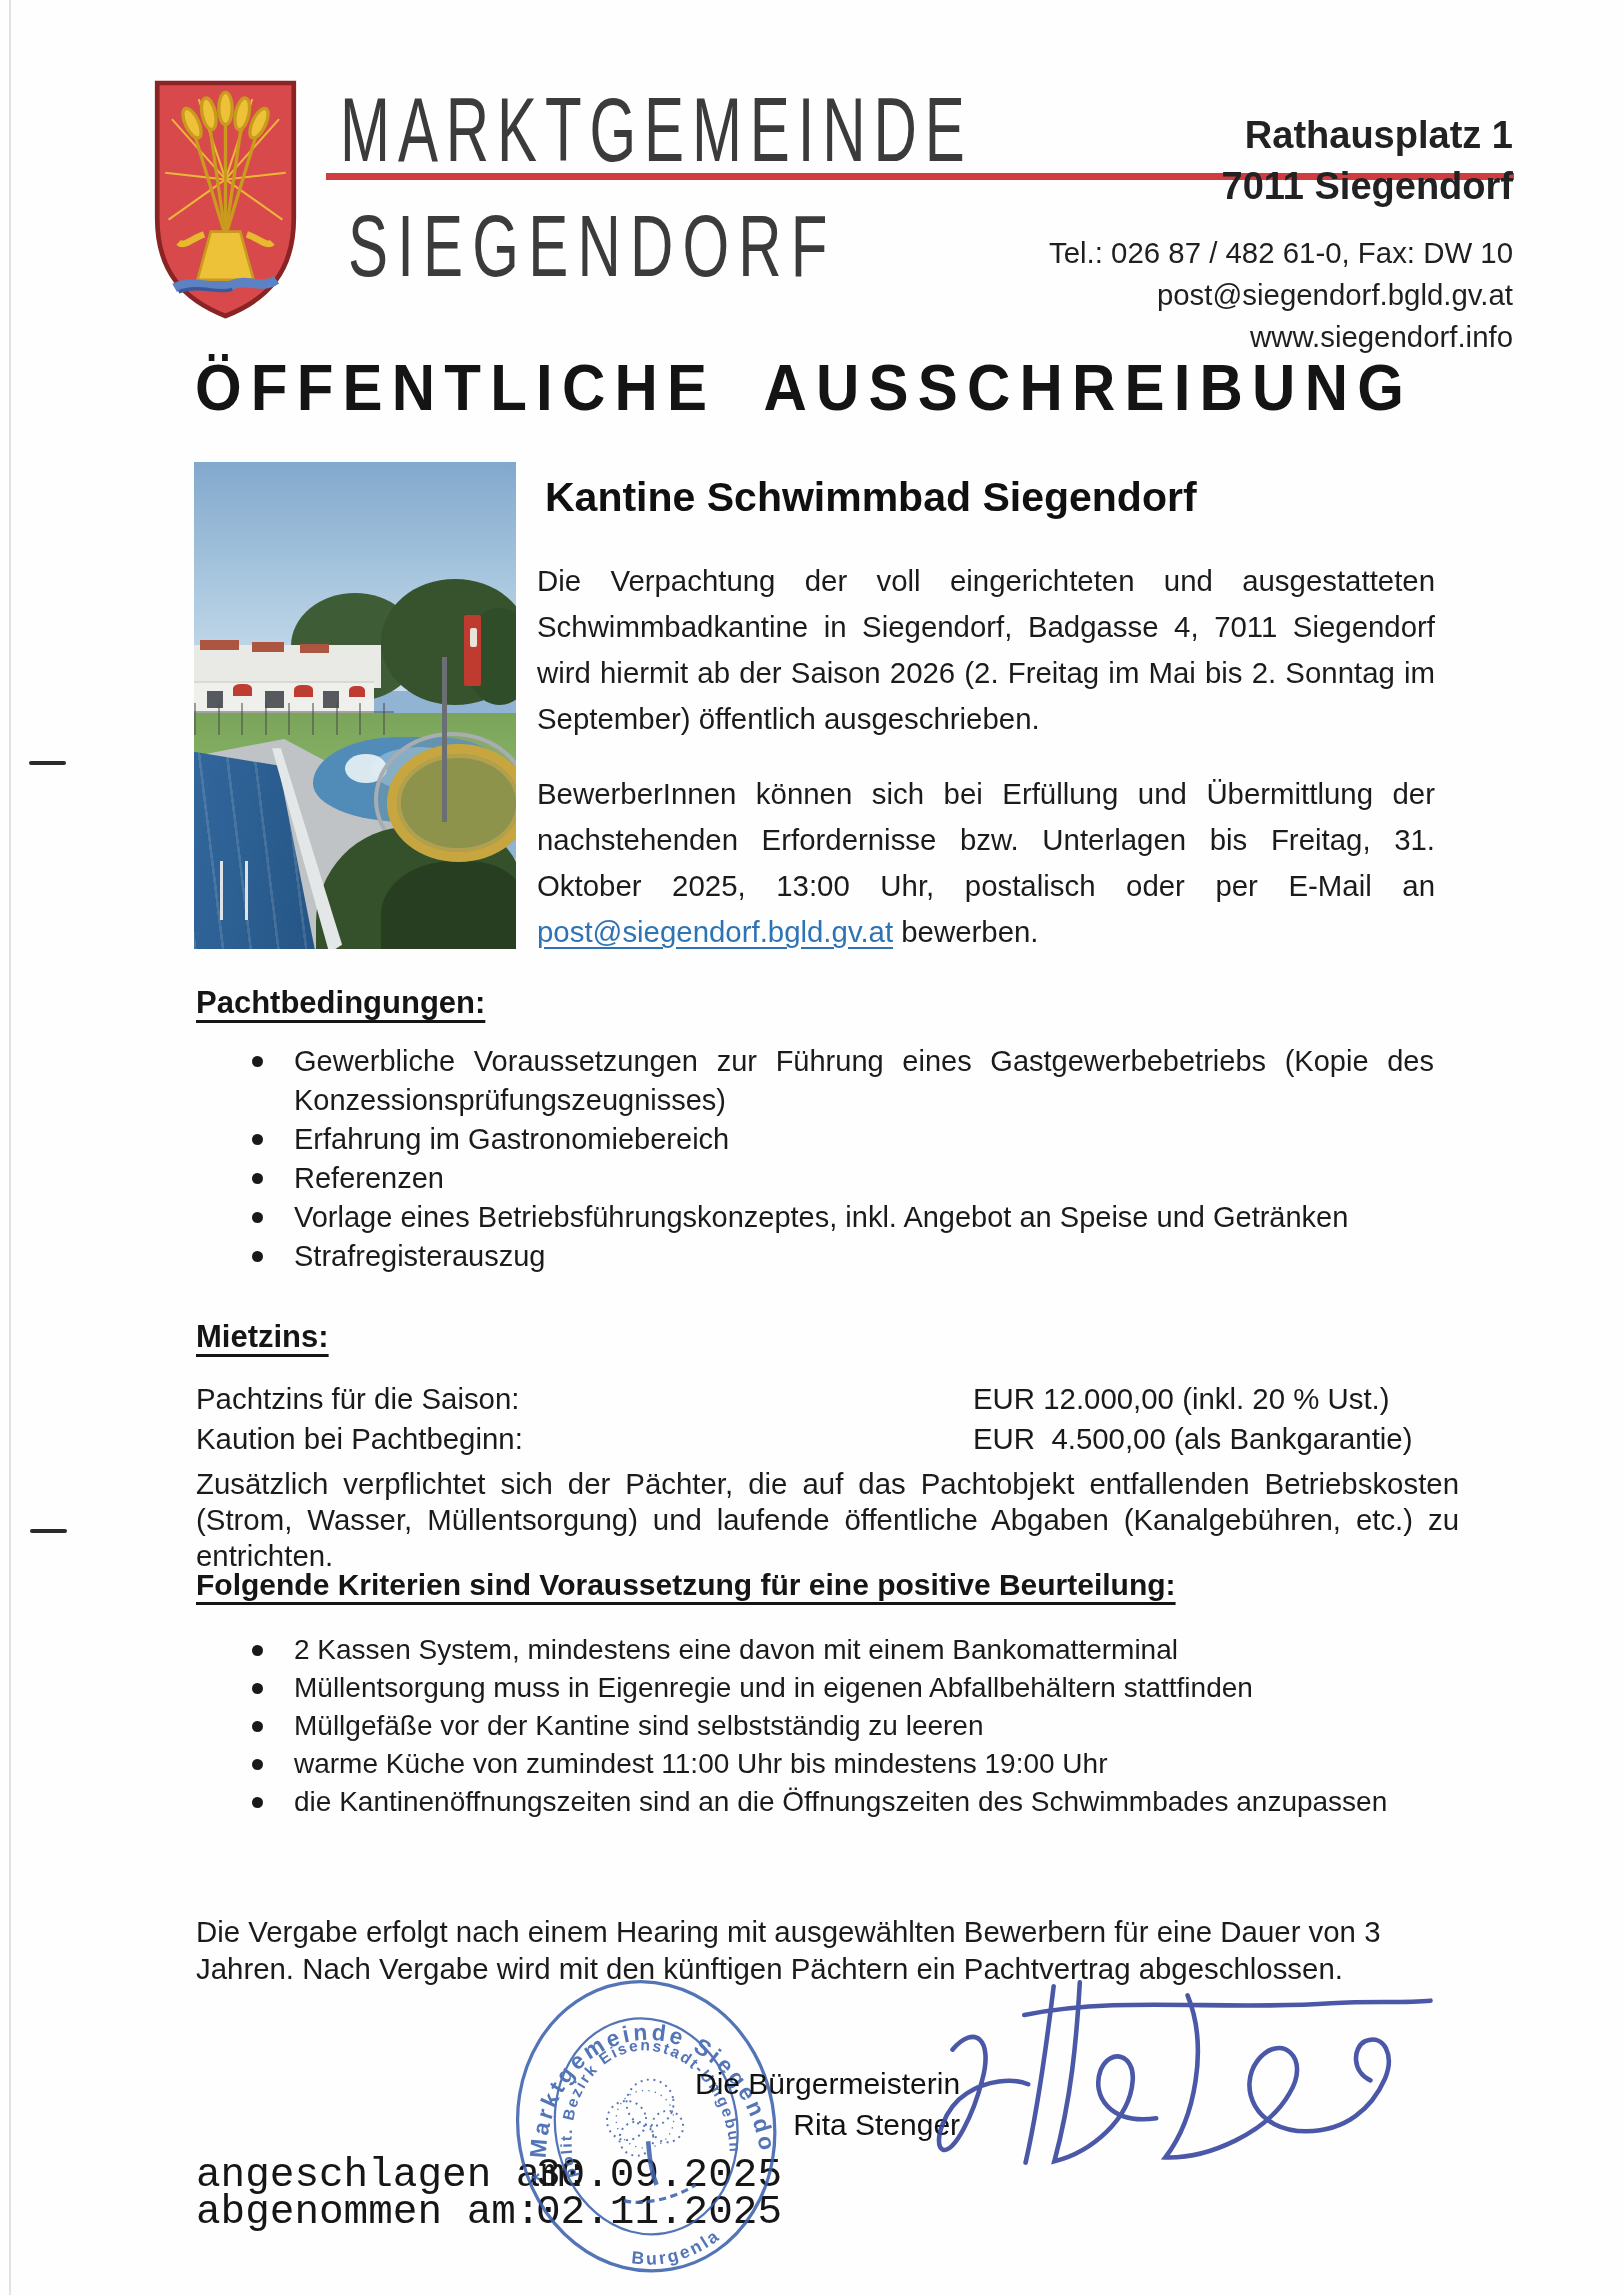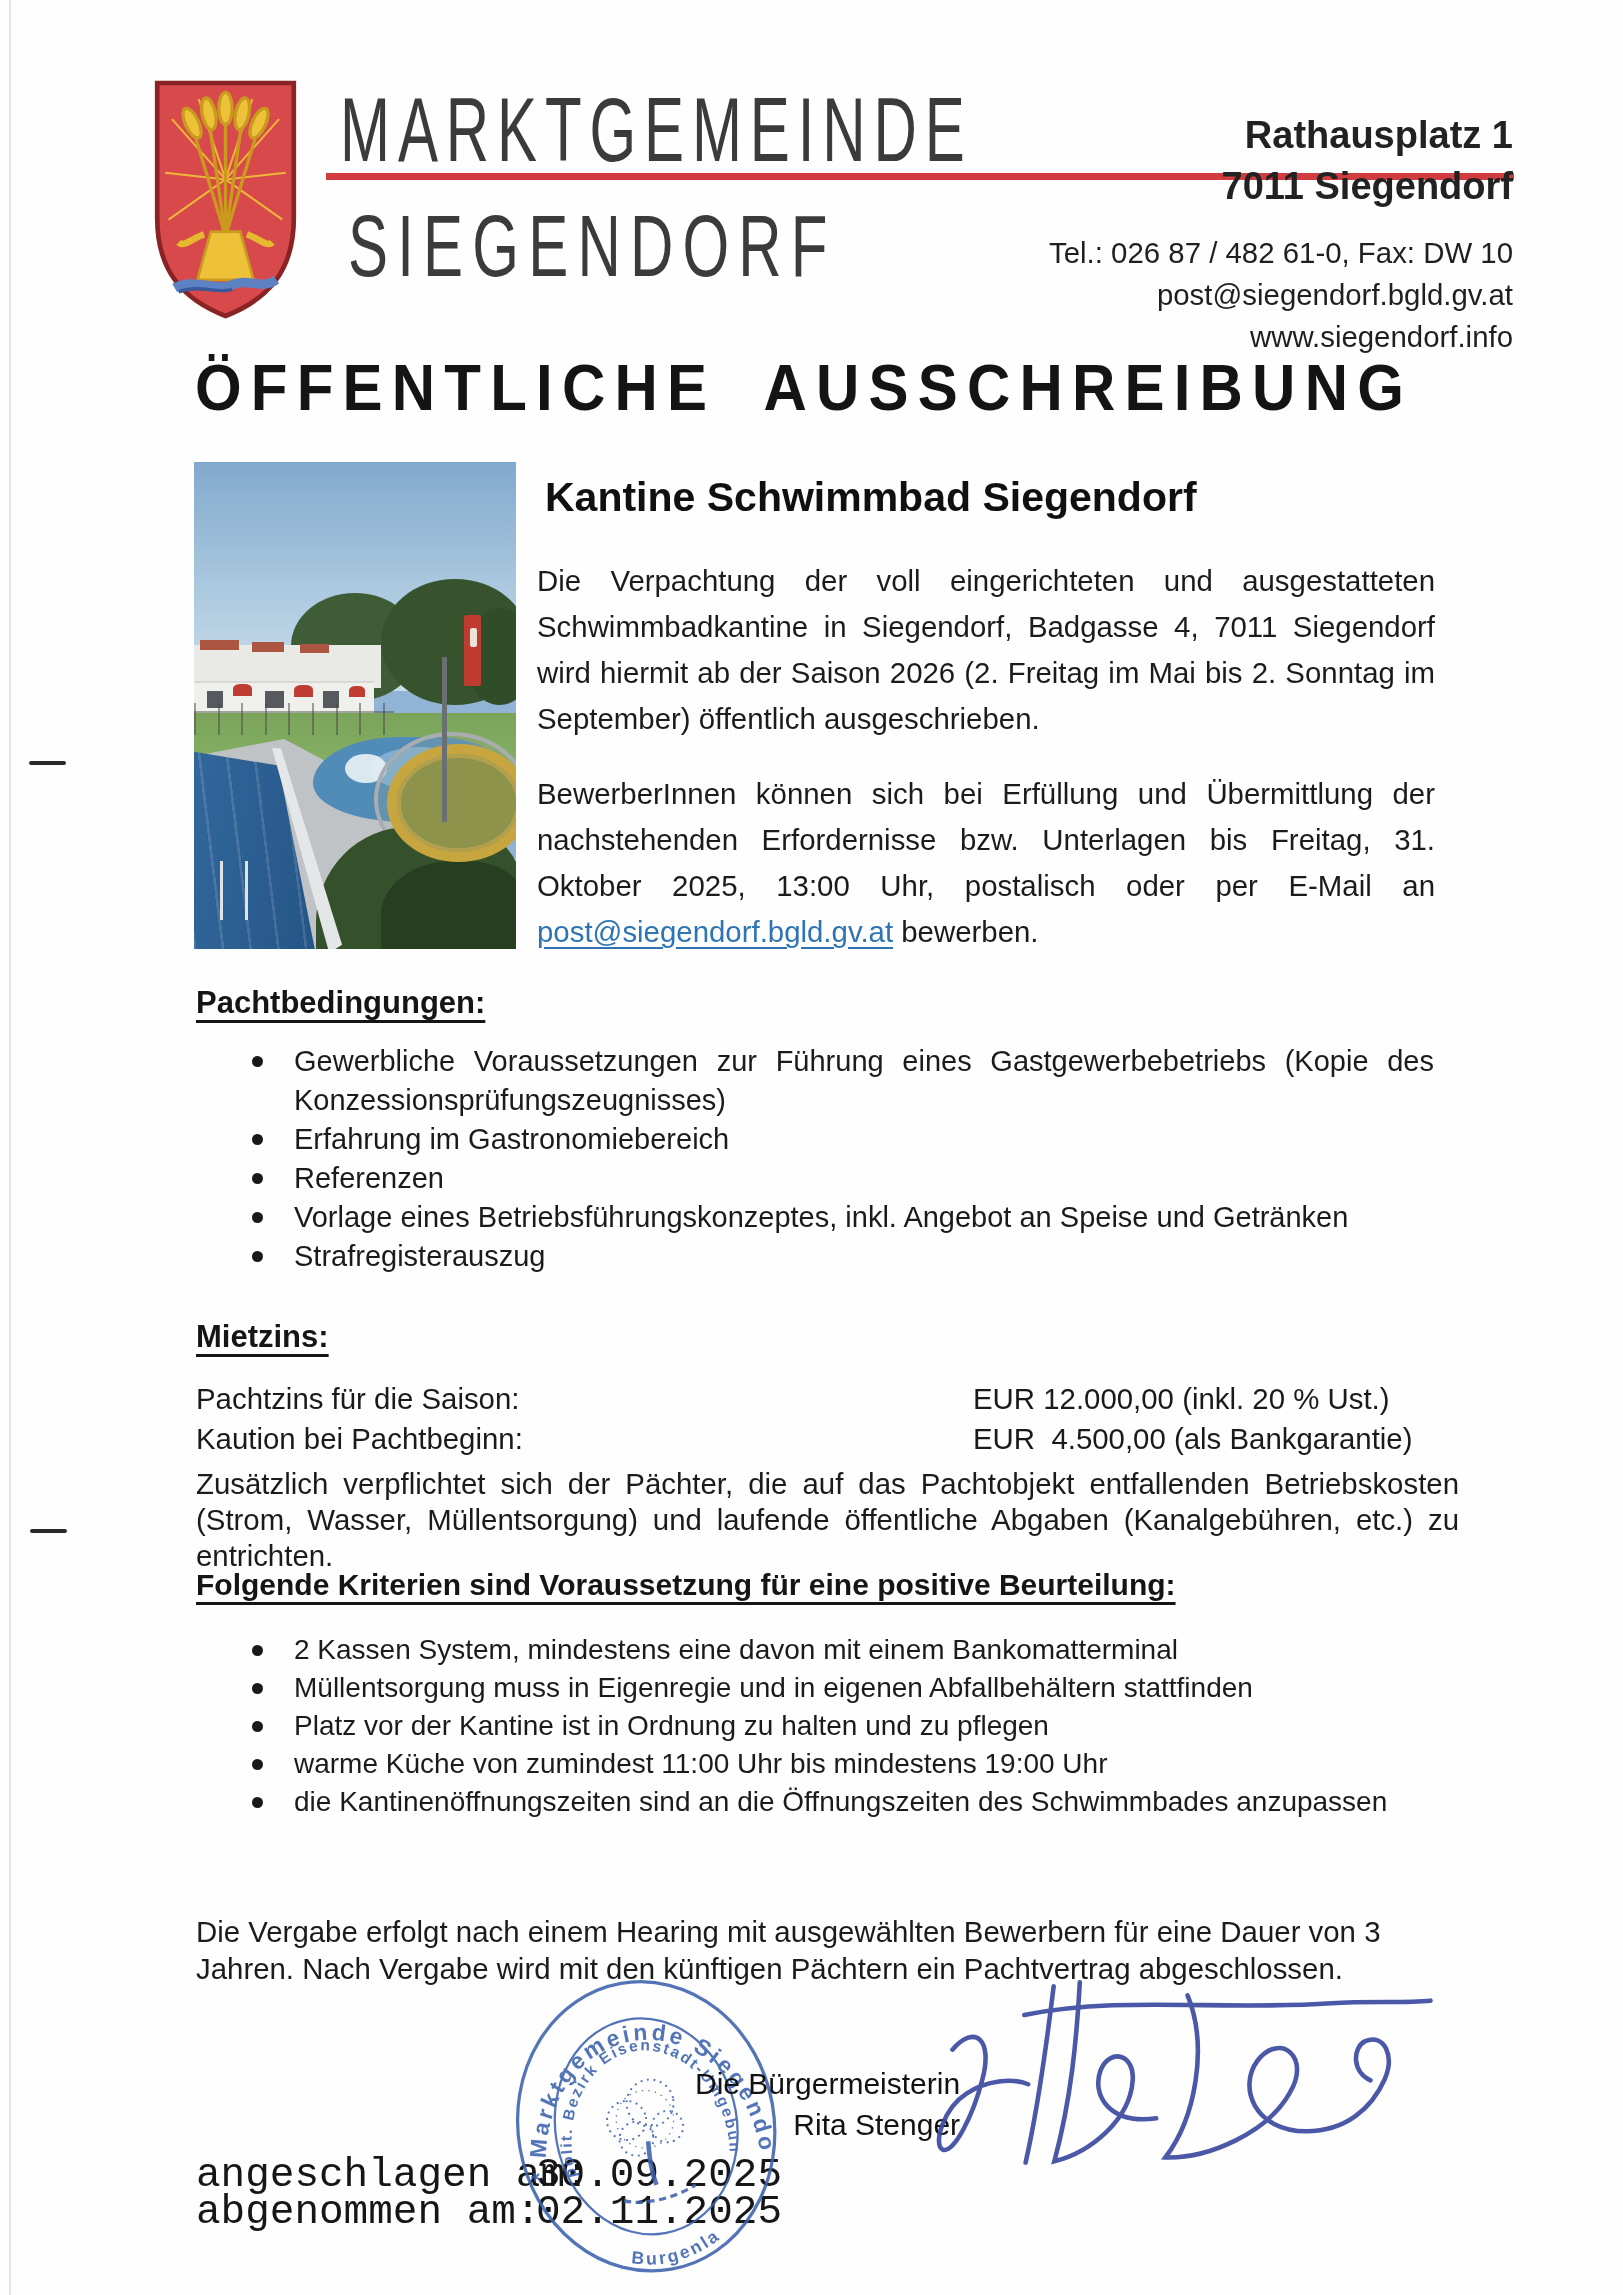"Müllgefäße vor der Kantine sind" div.li { html: none -> <div> <span></span> <div>Müllgefäße vor der Kantine sind selbstständig zu leeren</div> </div> }
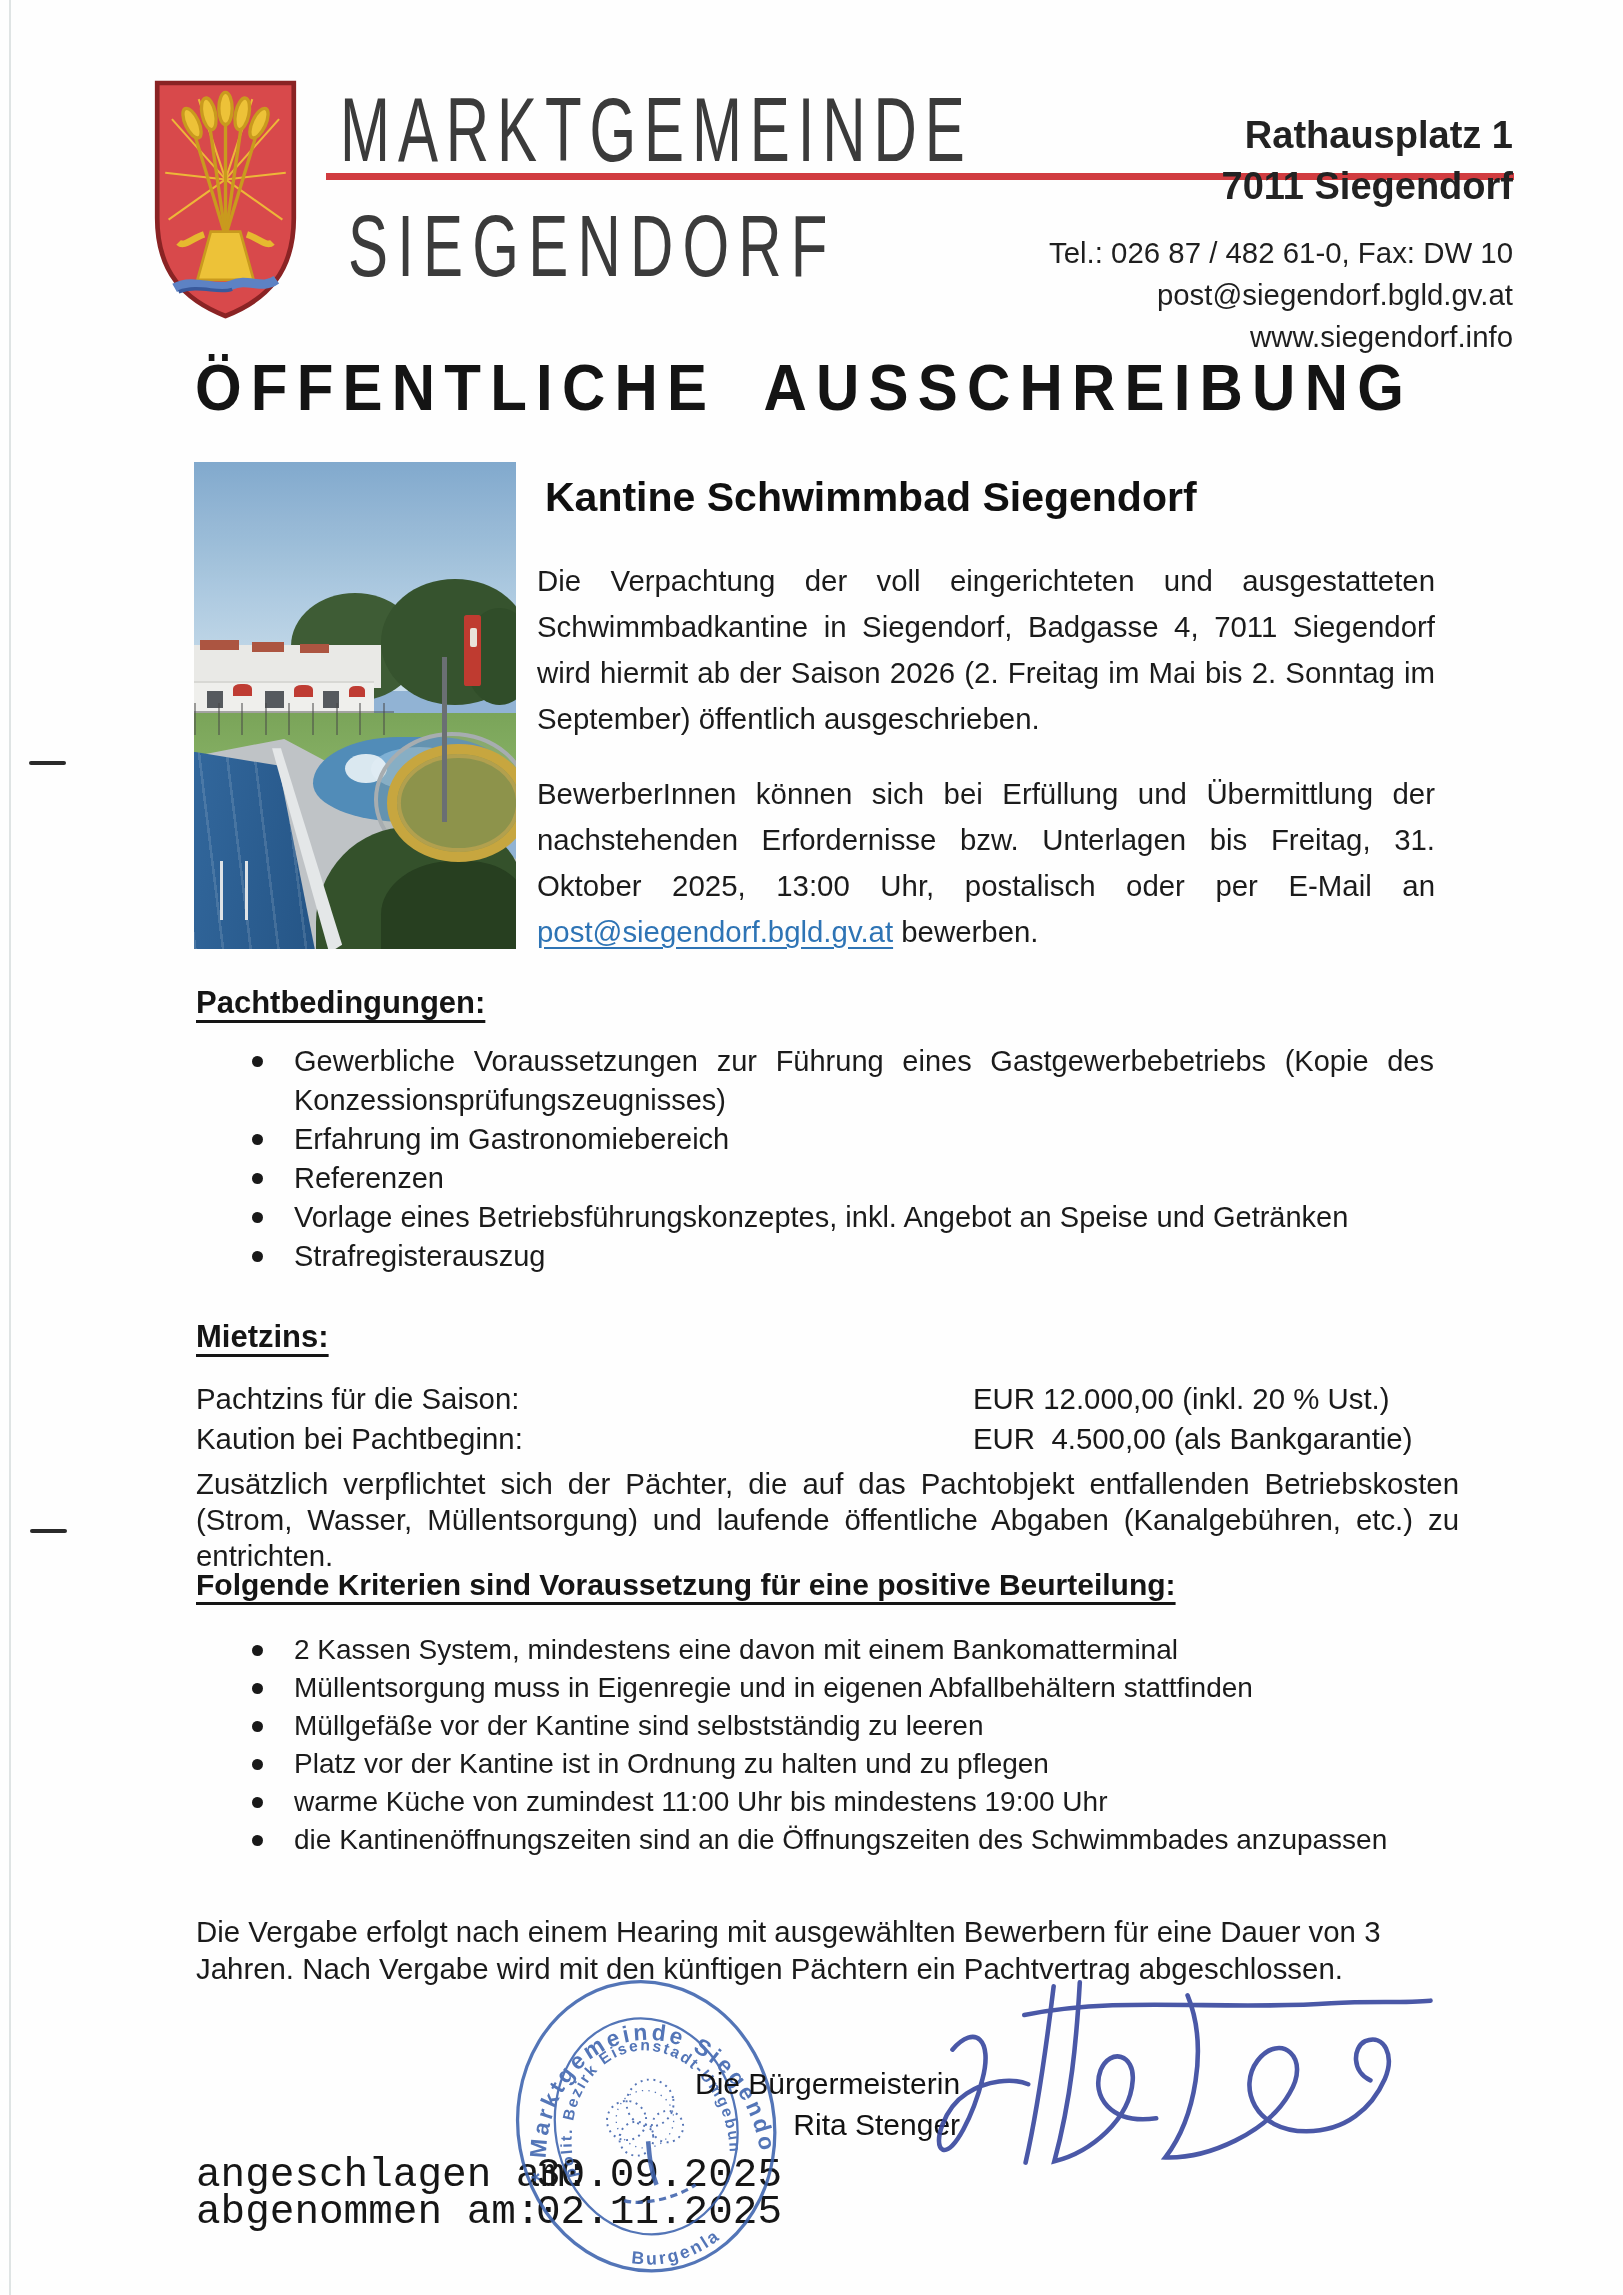"Platz vor der Kantine ist" div.li { html: <div> <span></span> <div>Platz vor der Kantine ist in Ordnung zu halten und zu pflegen</div> </div> -> none }
